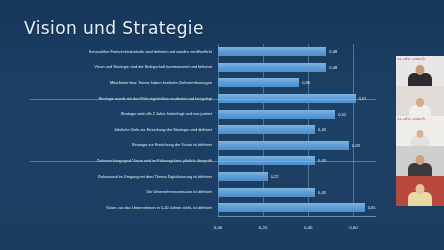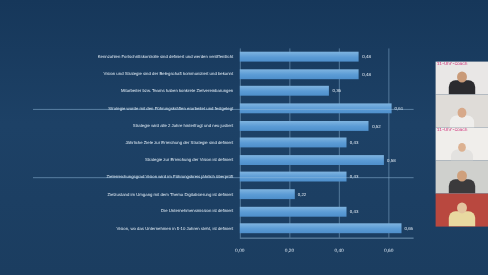"Vision und Strategie" div { html: none -> <div>Vision und Strategie</div> }
